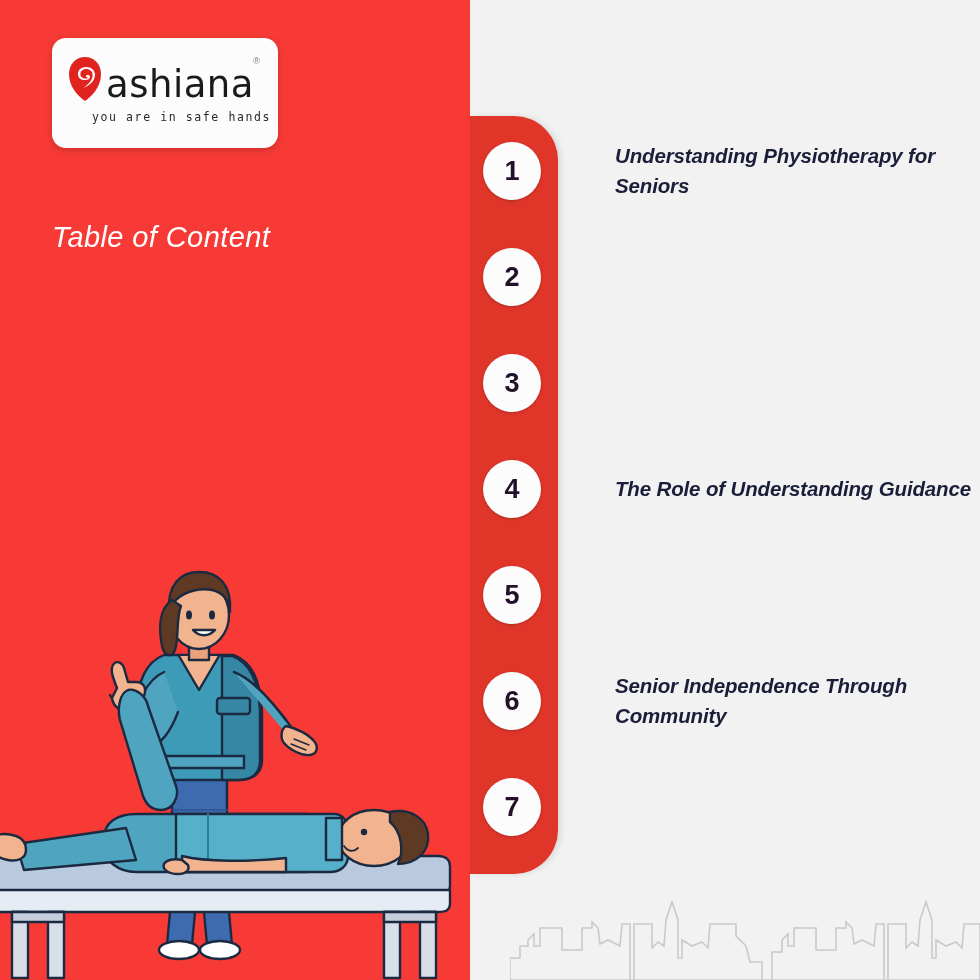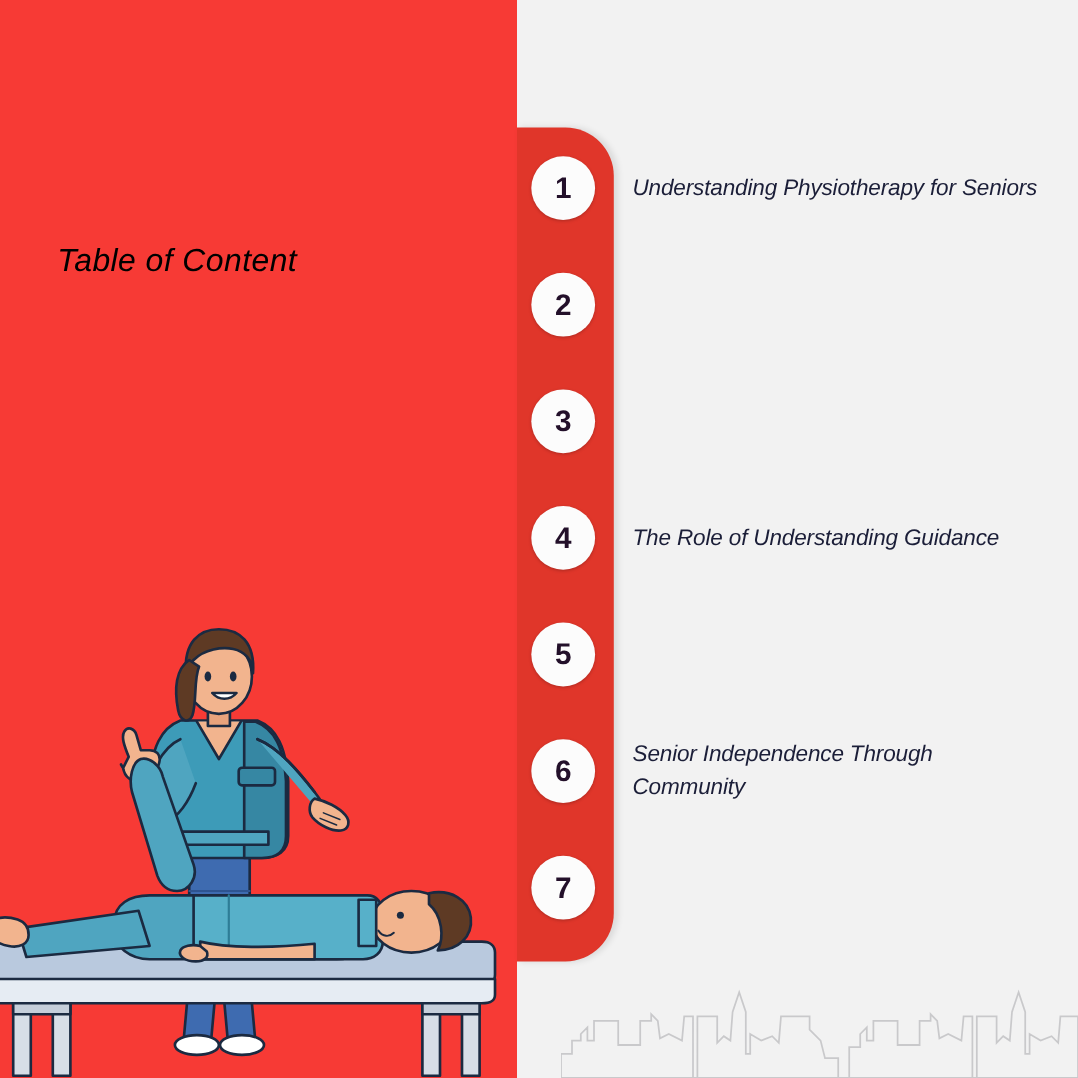"ashiana" div { html: none -> <div> <div> <svg> <path></path> <path></path> </svg> <span>ashiana</span> </div> <span>®</span> <span>you are in safe hands</span> </div> }
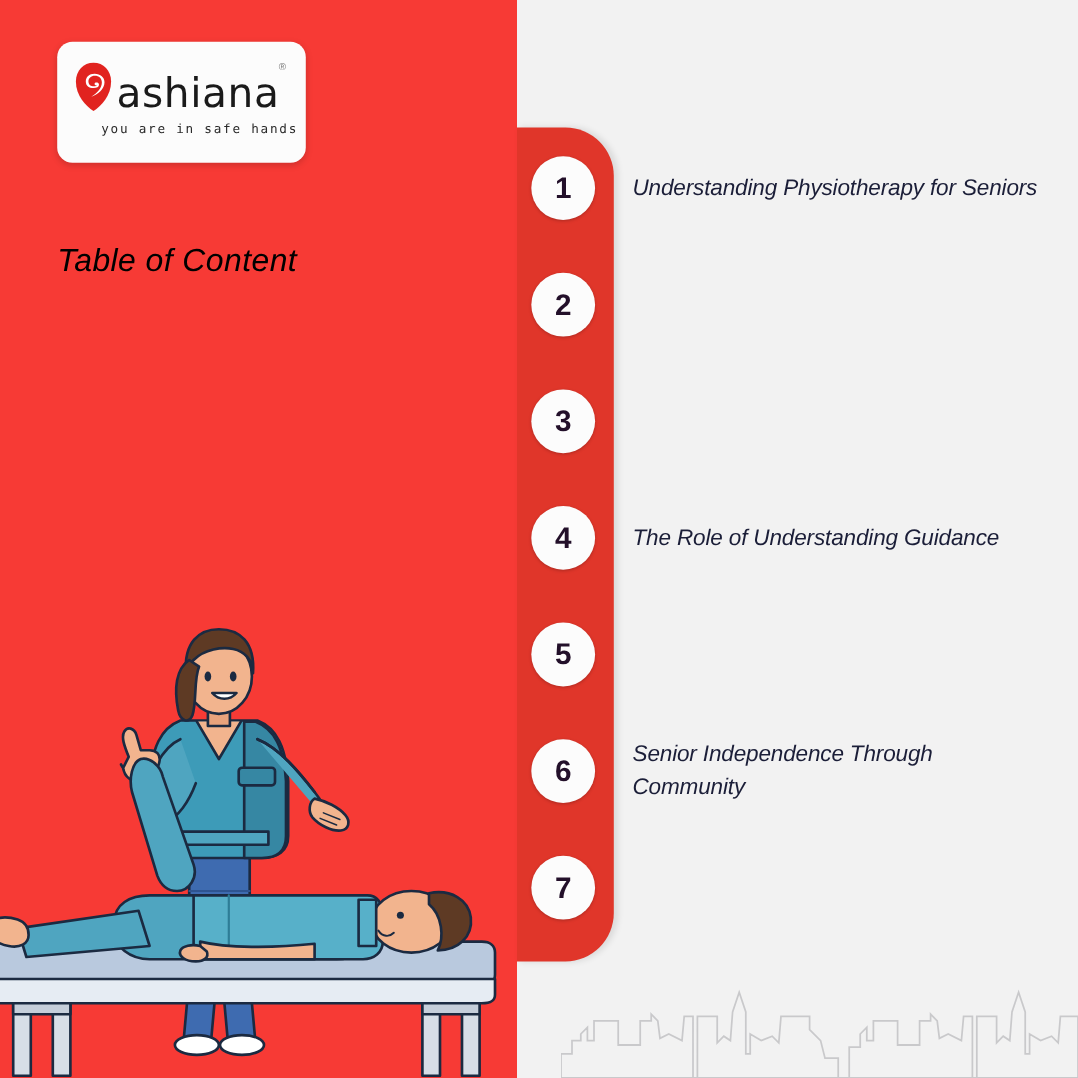"Understanding Physiotherapy for Seniors" .toc-text { font-weight: 400 -> 700; margin-left: 34px -> 74px }
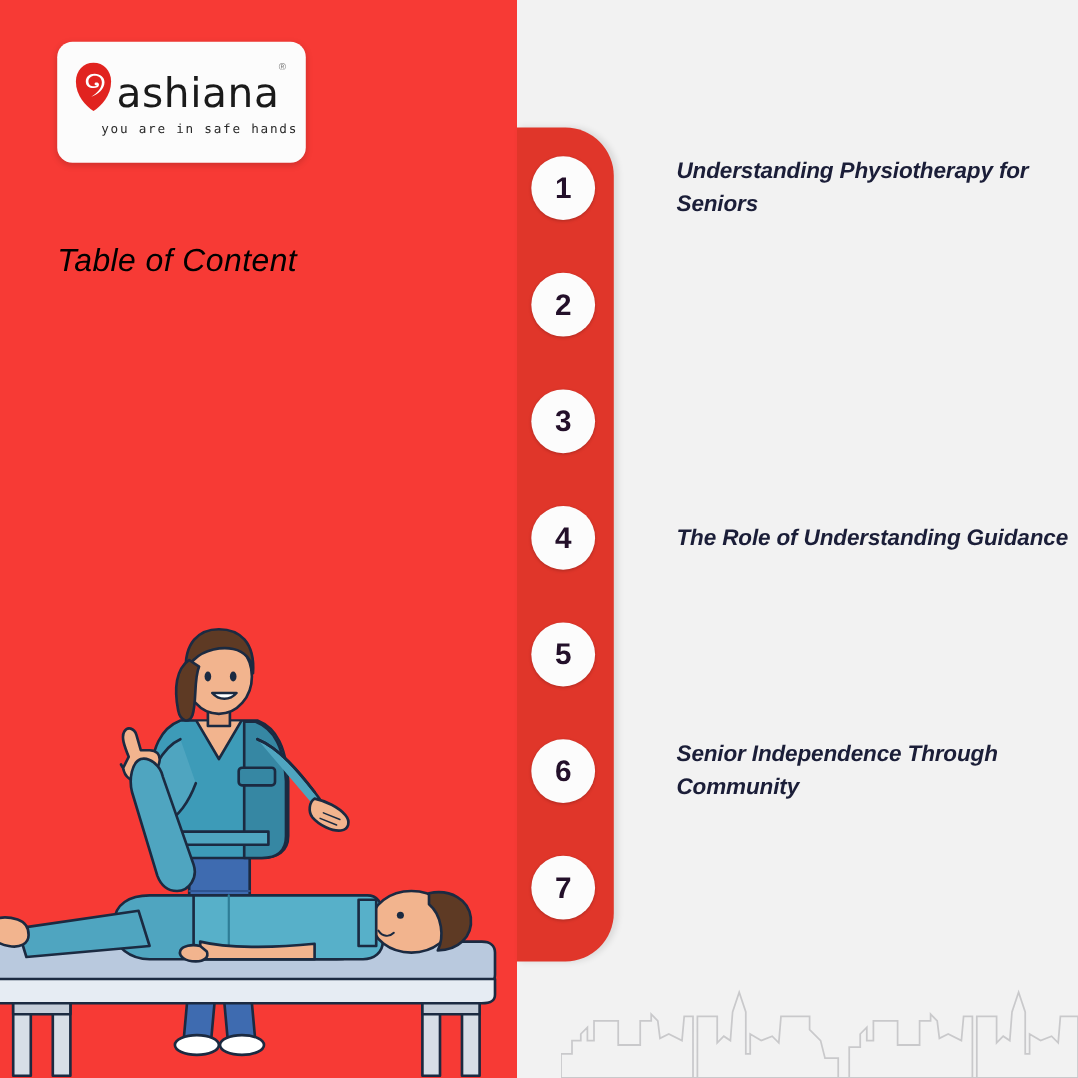"Table of Content" #toc-label { color: #000000 -> #ffffff }
